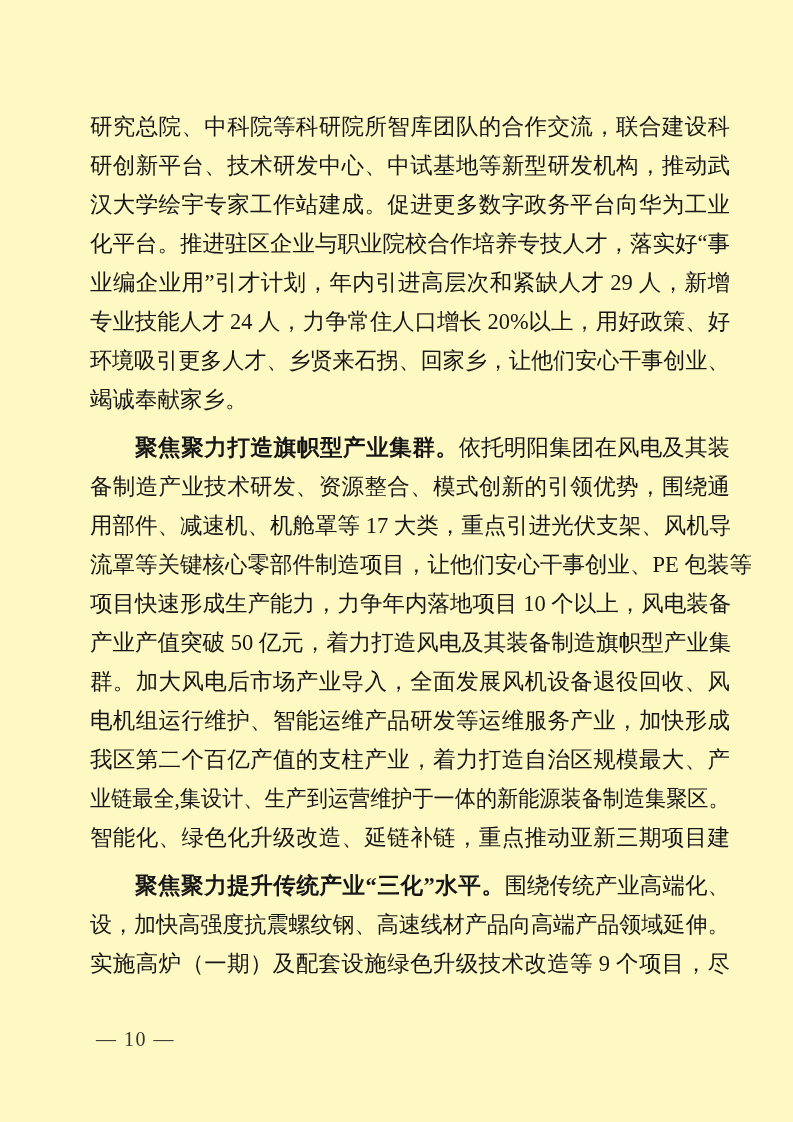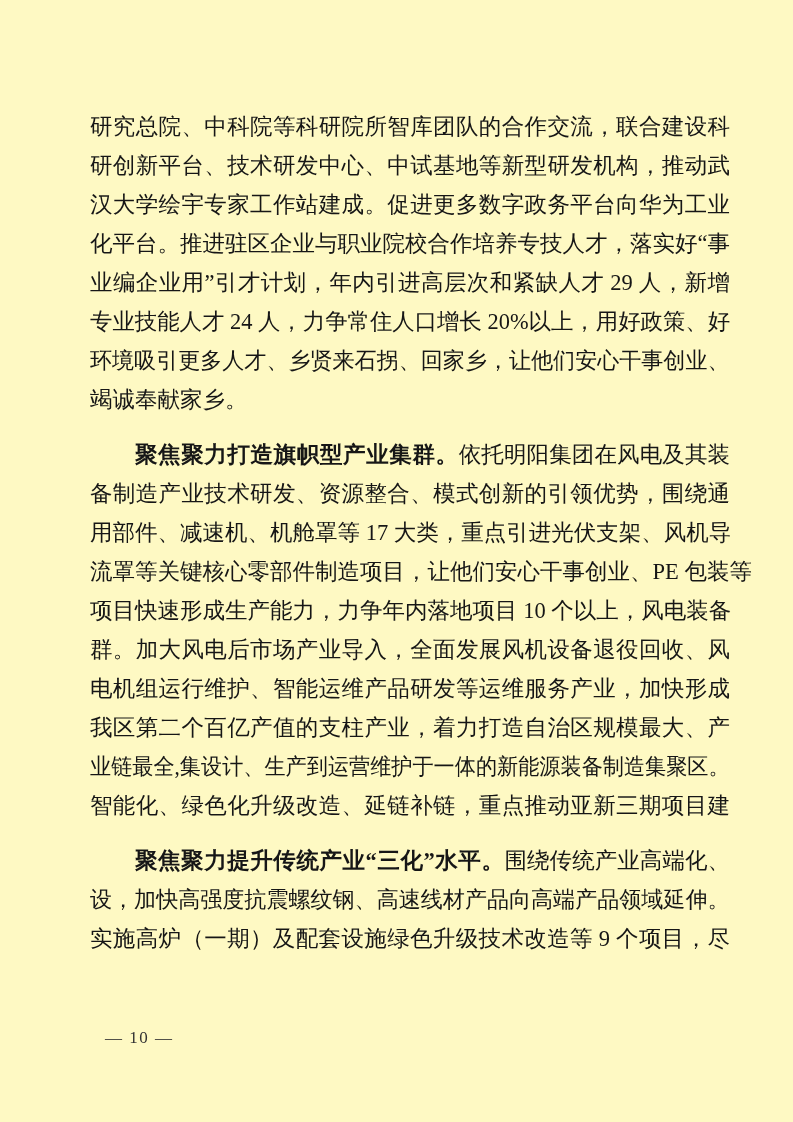"聚焦聚力打造旗帜型产业集群。依托明阳集团在风电及其装" .line.para-start { margin-top: 16px -> 9px }
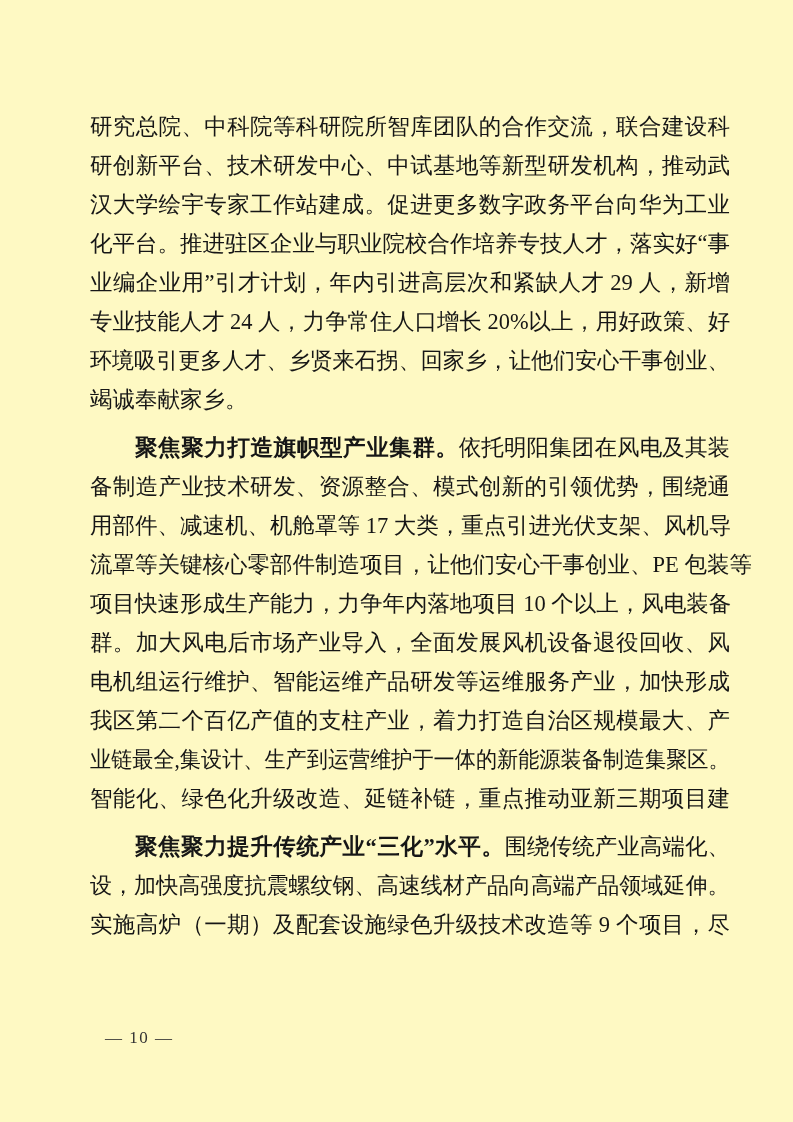"产业产值突破 50 亿元，着力打造风电及其装备制造旗帜型产业集" div.line { html: none -> <div>产业产值突破 50 亿元，着力打造风电及其装备制造旗帜型产业集</div> }
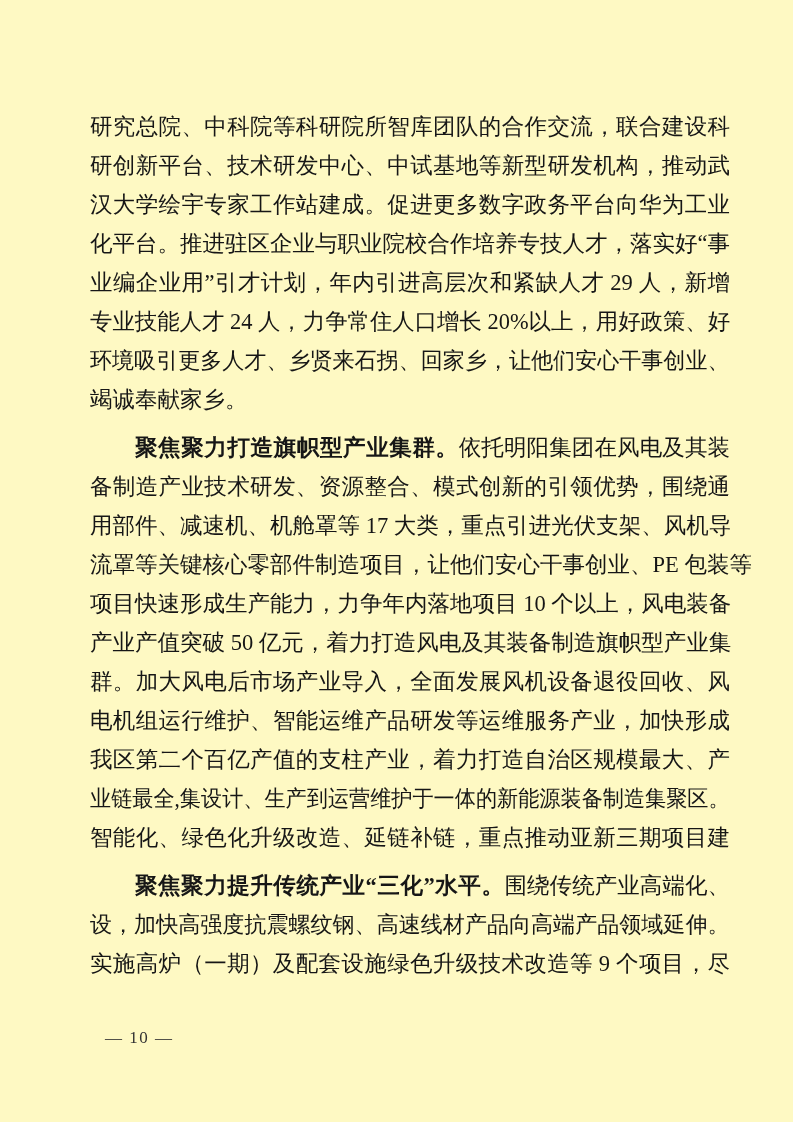"— 10 —" .page-number { font-size: 17px -> 20px; left: 105px -> 96px }
